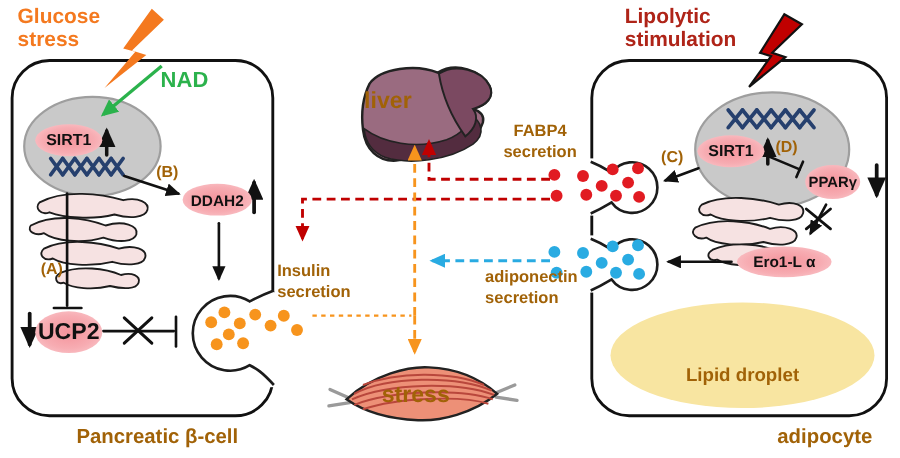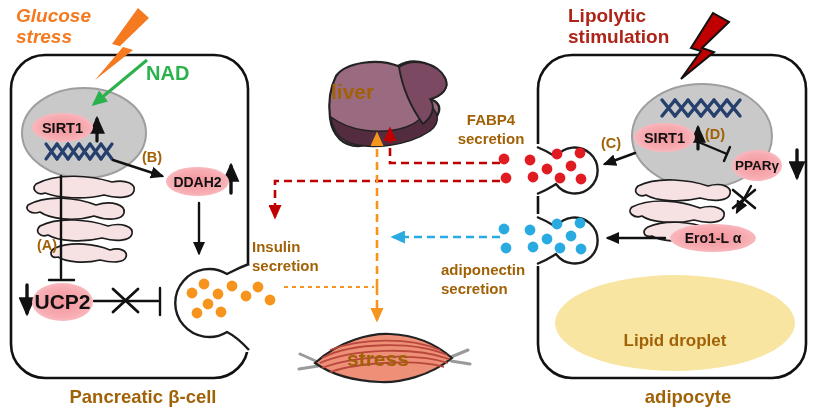"Glucose stress" div.t { font-style: italic -> none }
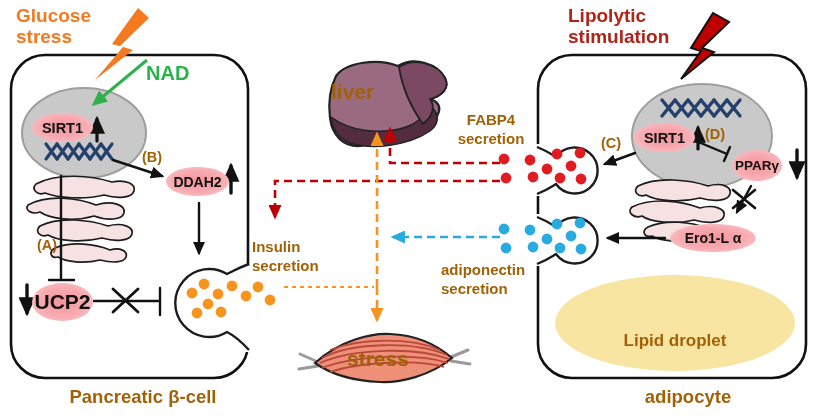"adiponectin secretion" div.t { top: 260px -> 242px }
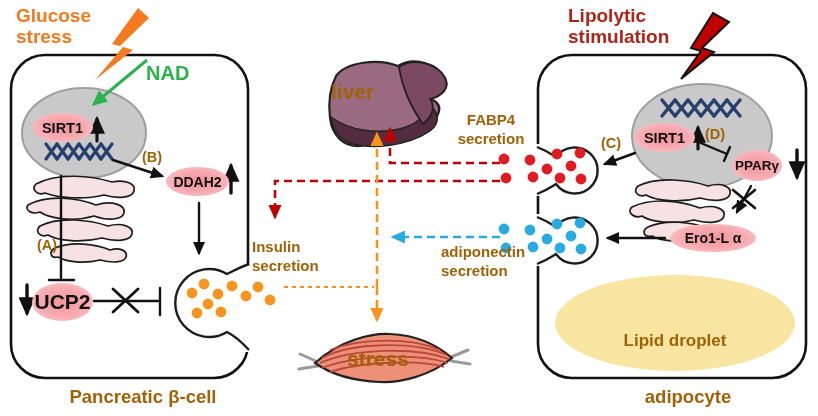"adipocyte" div.t { text-align: center -> right }
